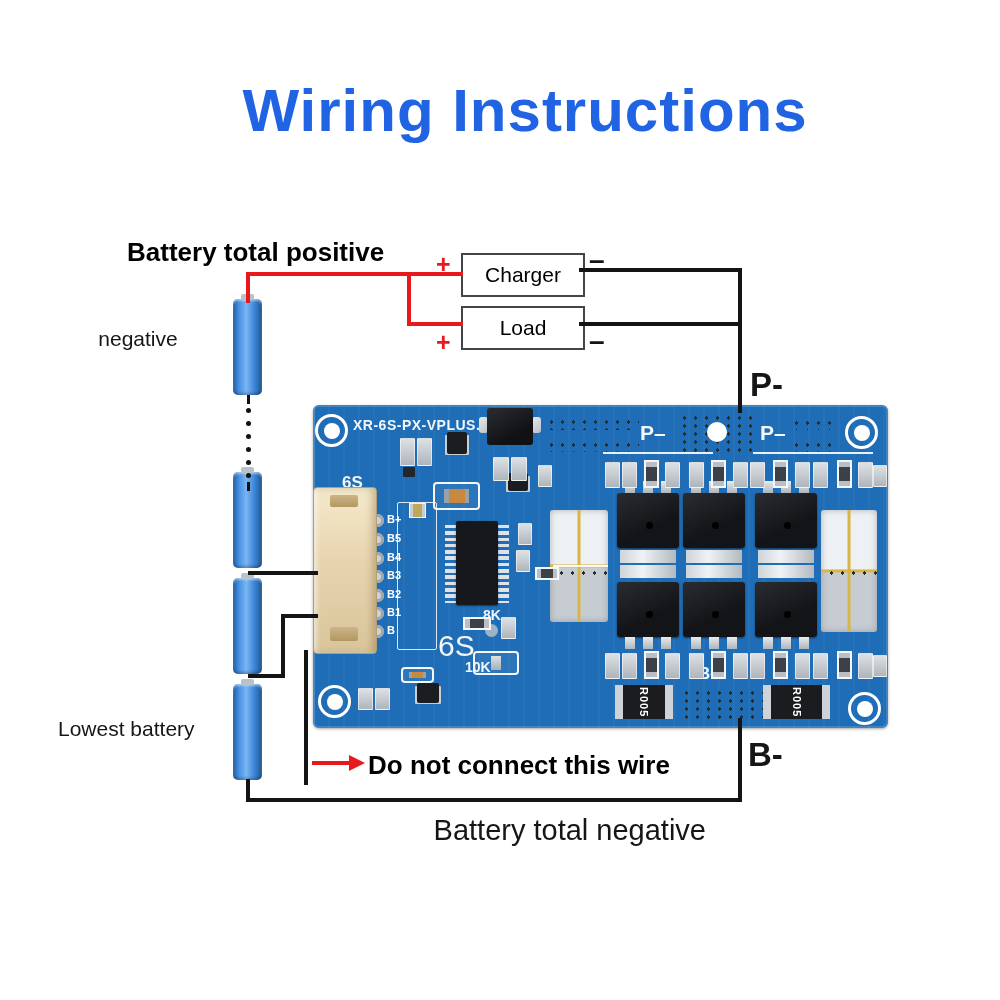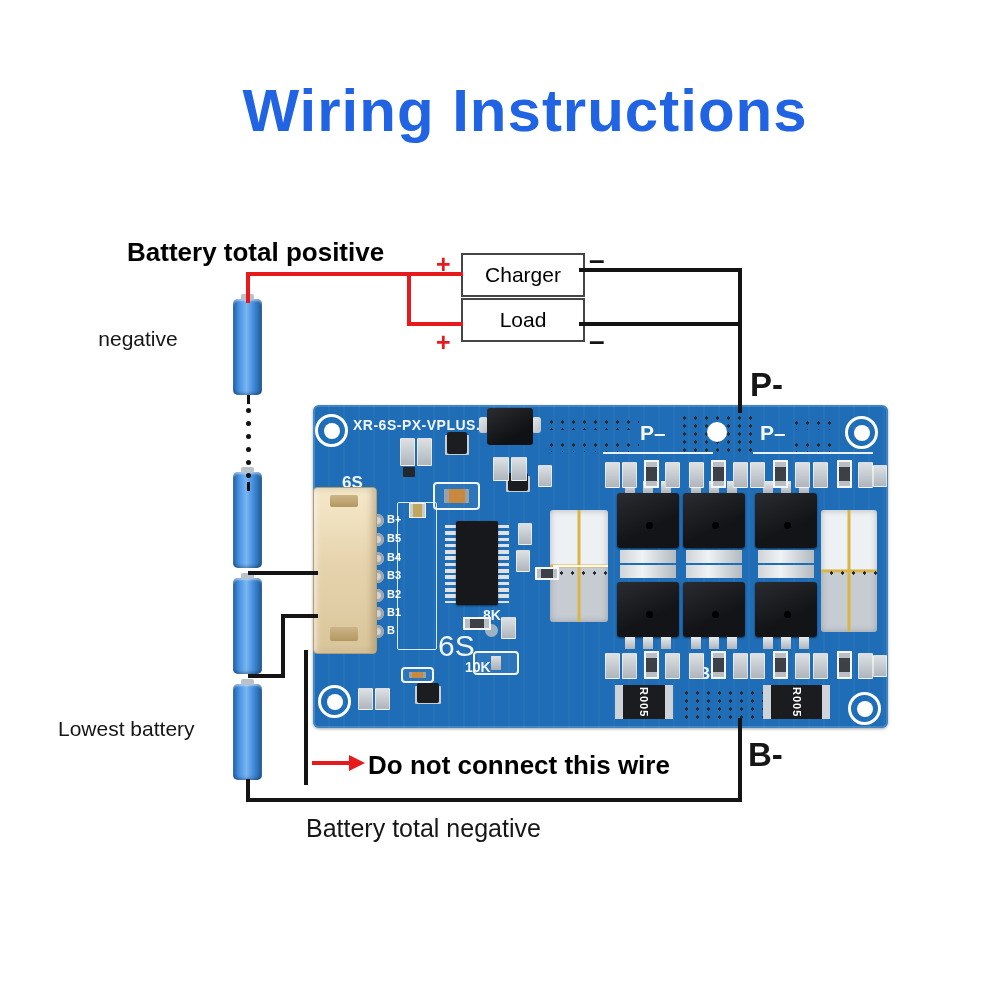"Load" div.io-box { top: 298px -> 306px }
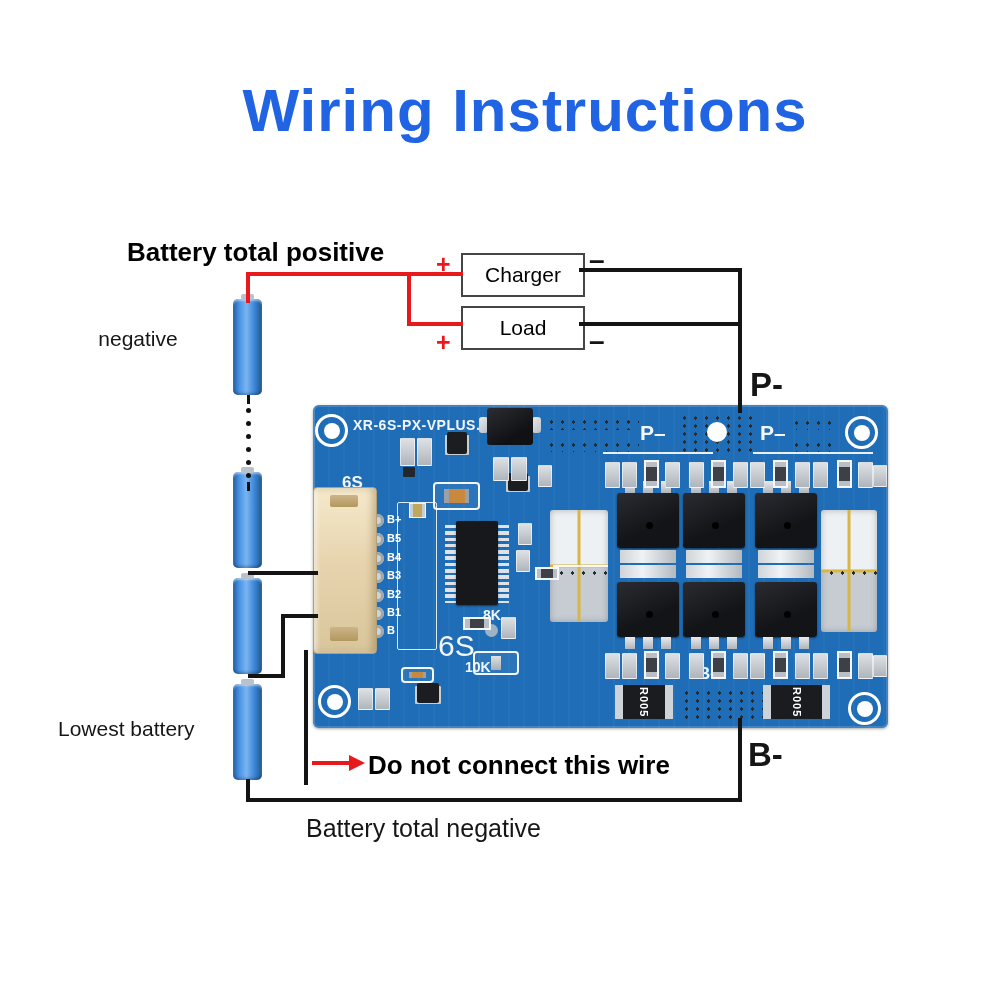"Battery total negative" div.abs { font-size: 25px -> 29px; text-align: left -> right }
